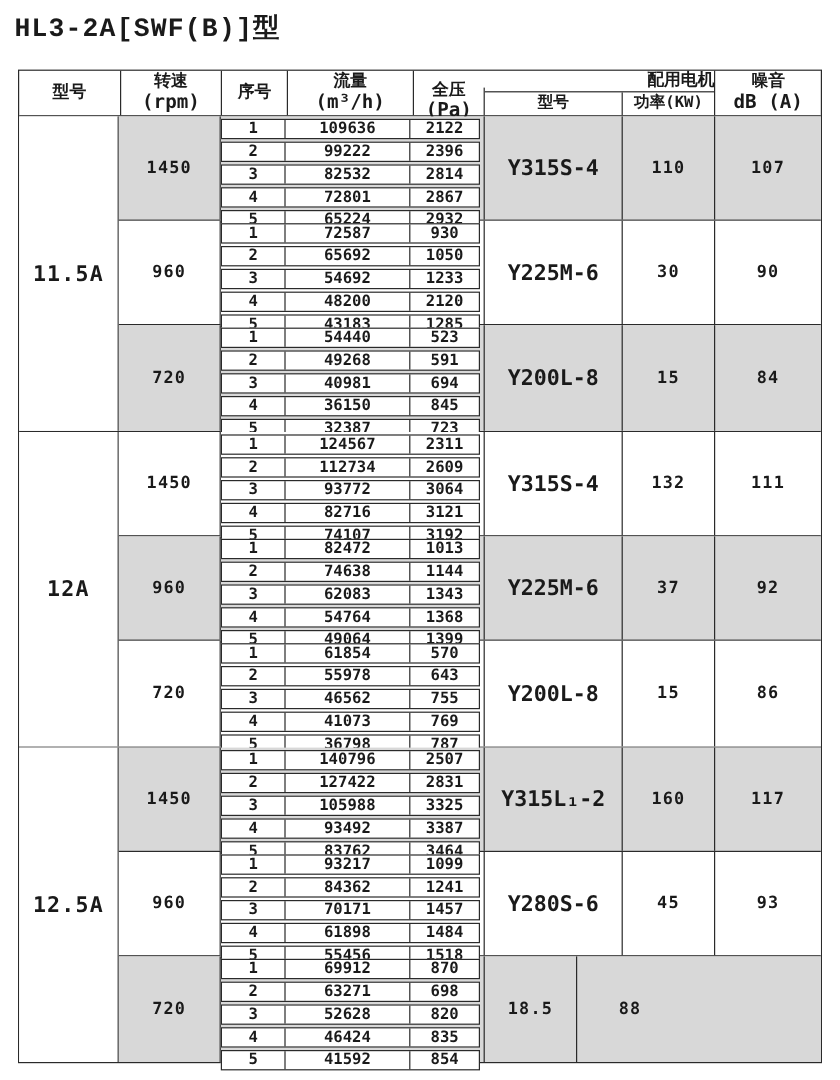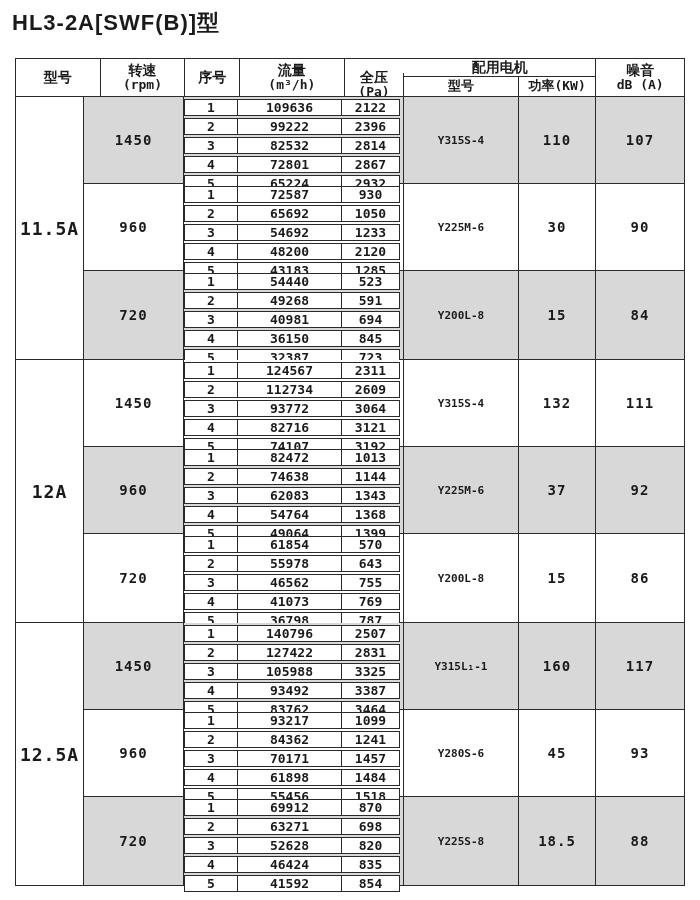"HL3-2A[SWF(B)]型" .title { font-family: Liberation Sans, sans-serif -> Liberation Mono, monospace }
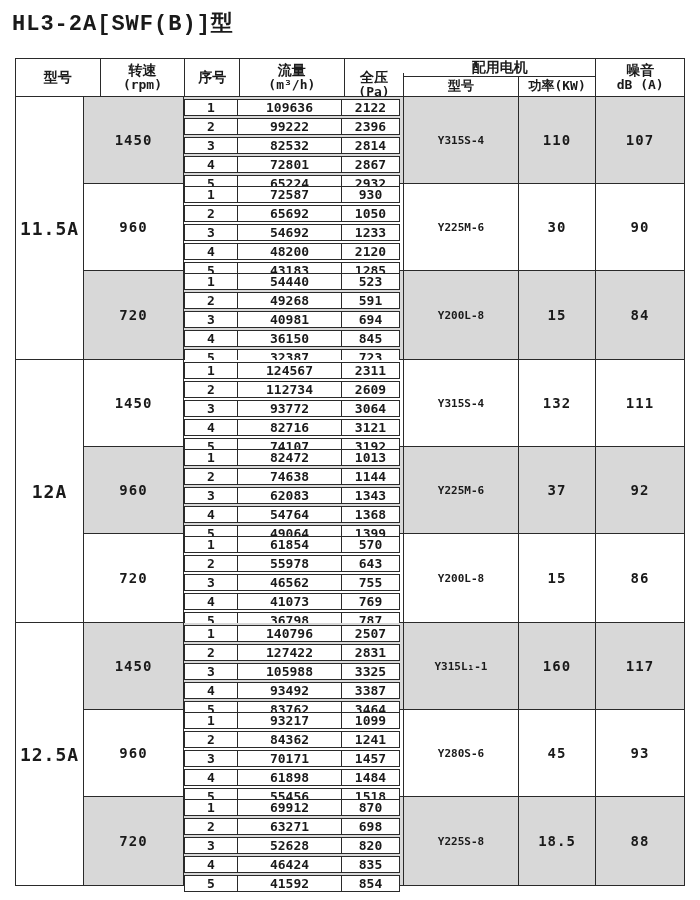"配用电机" .h-top { justify-content: center -> flex-end }
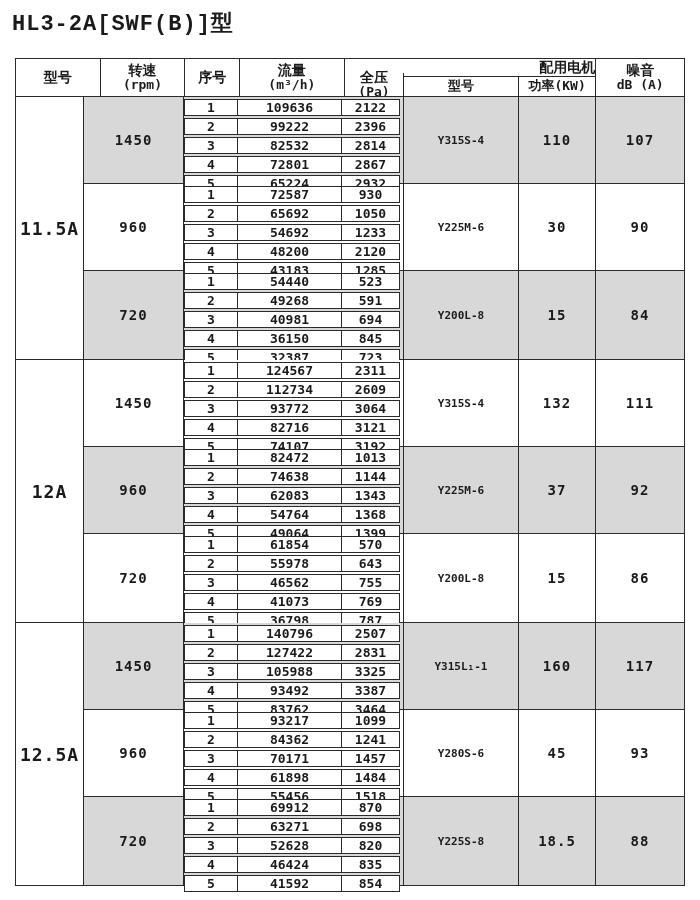"(rpm)" .h-col .sub { font-size: 13px -> 16px }
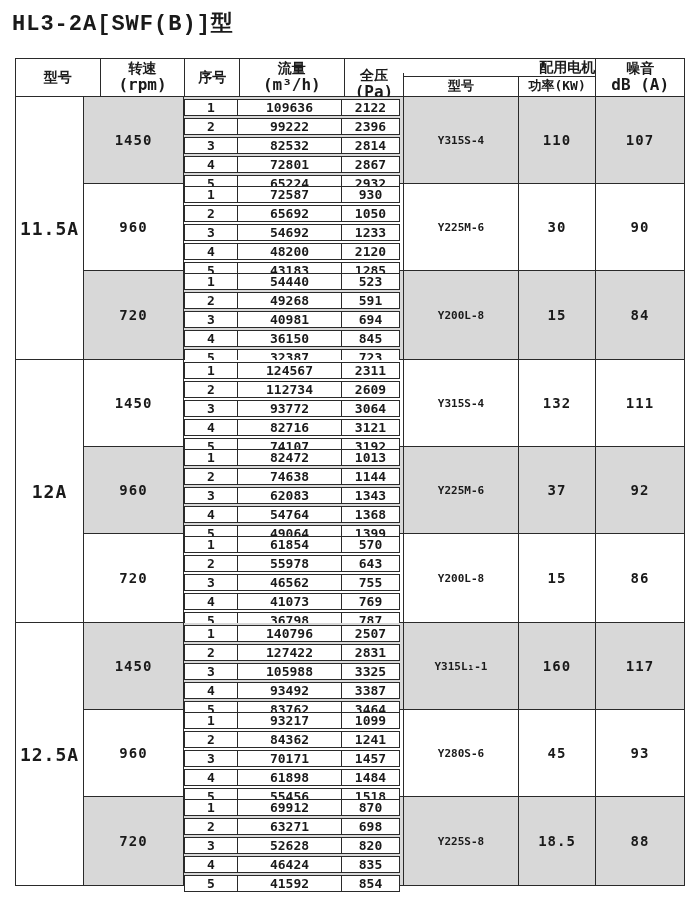"1450" .speed-cell { width: 100px -> 85px }
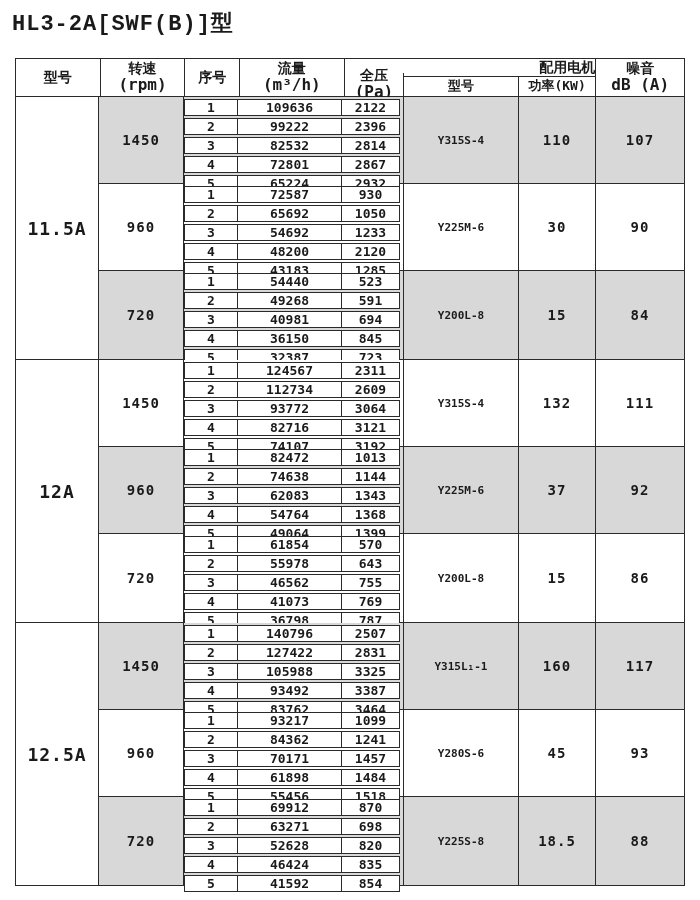"Y315S-4" .motor-cell { font-size: 11px -> 18px }
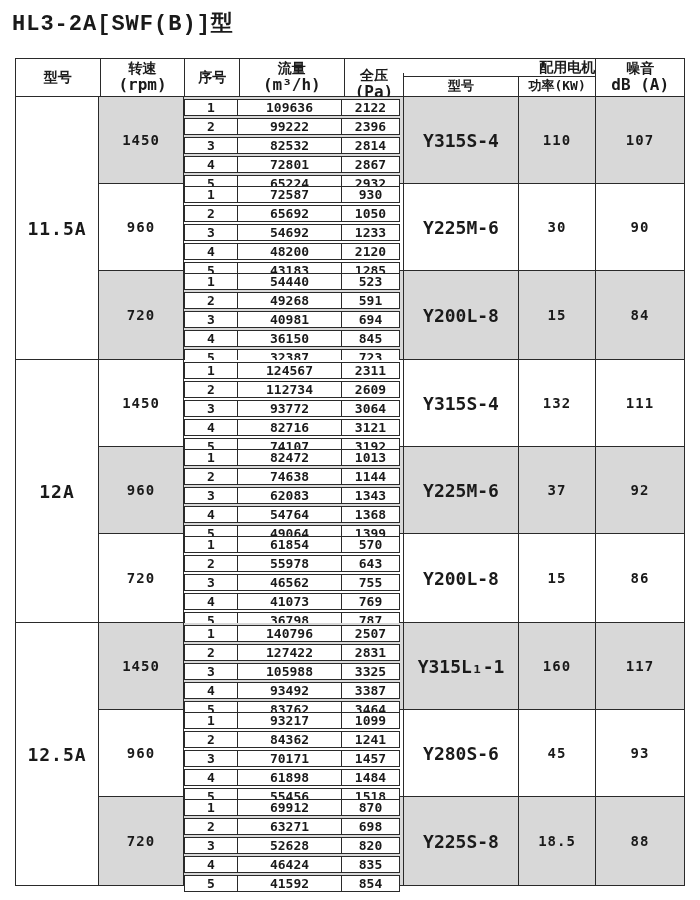"Y315L₁-1" span.b-motor { text: Y315L₁-1 -> Y315L₁-2 }
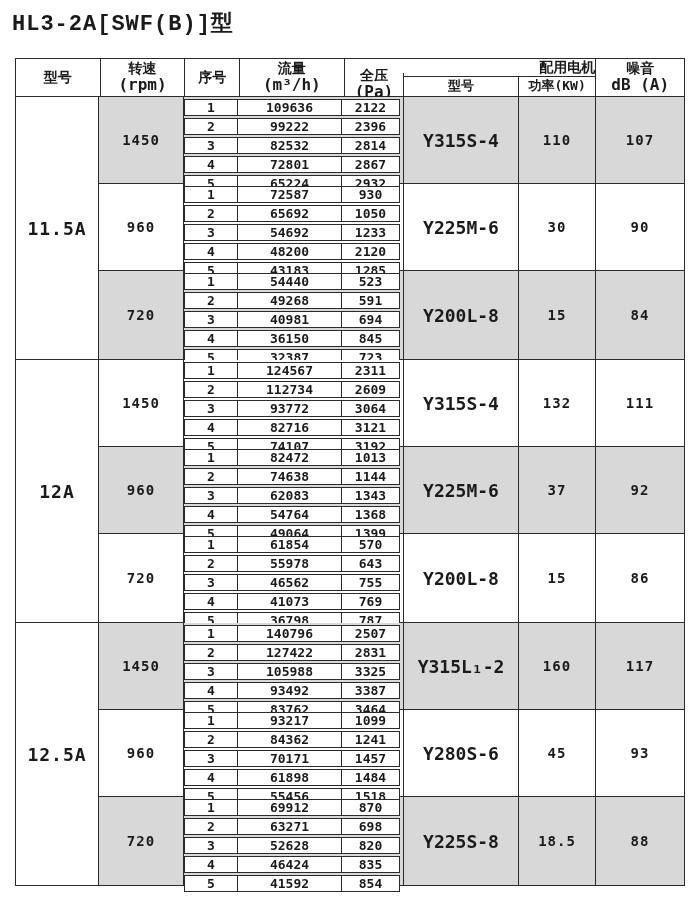"Y225S-8" div.cell { html: <div> <span>Y225S-8</span> </div> -> none }
